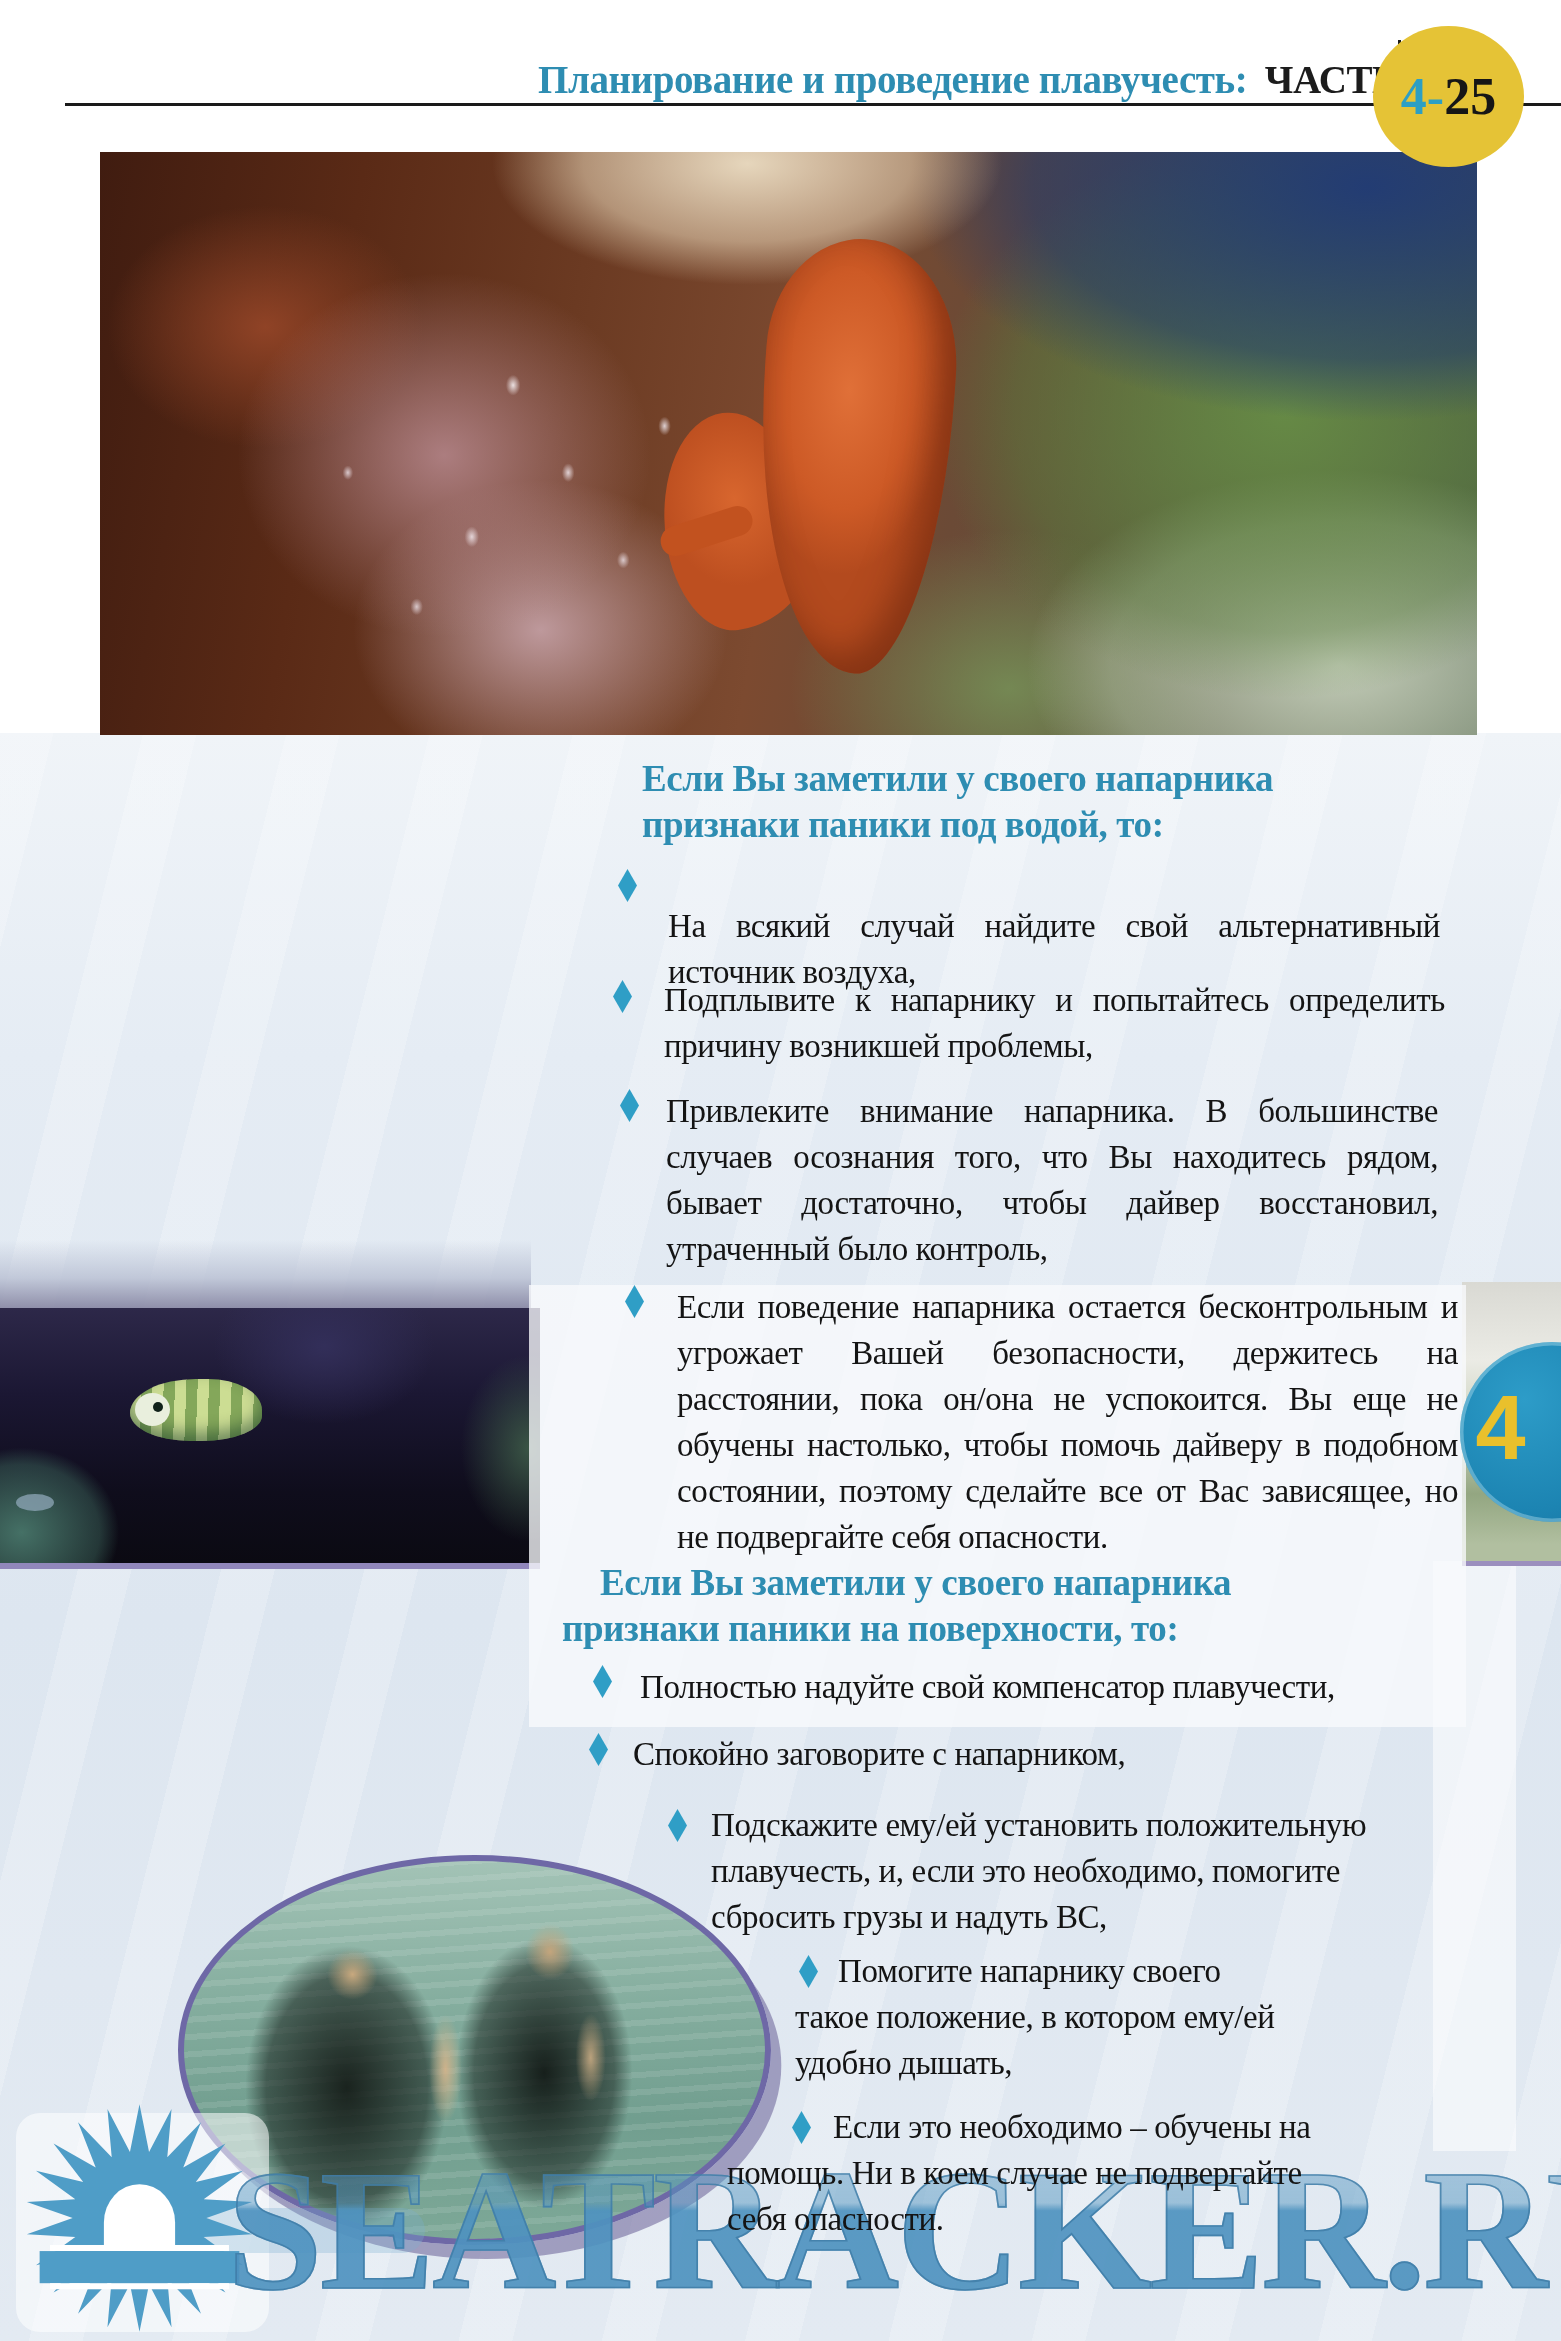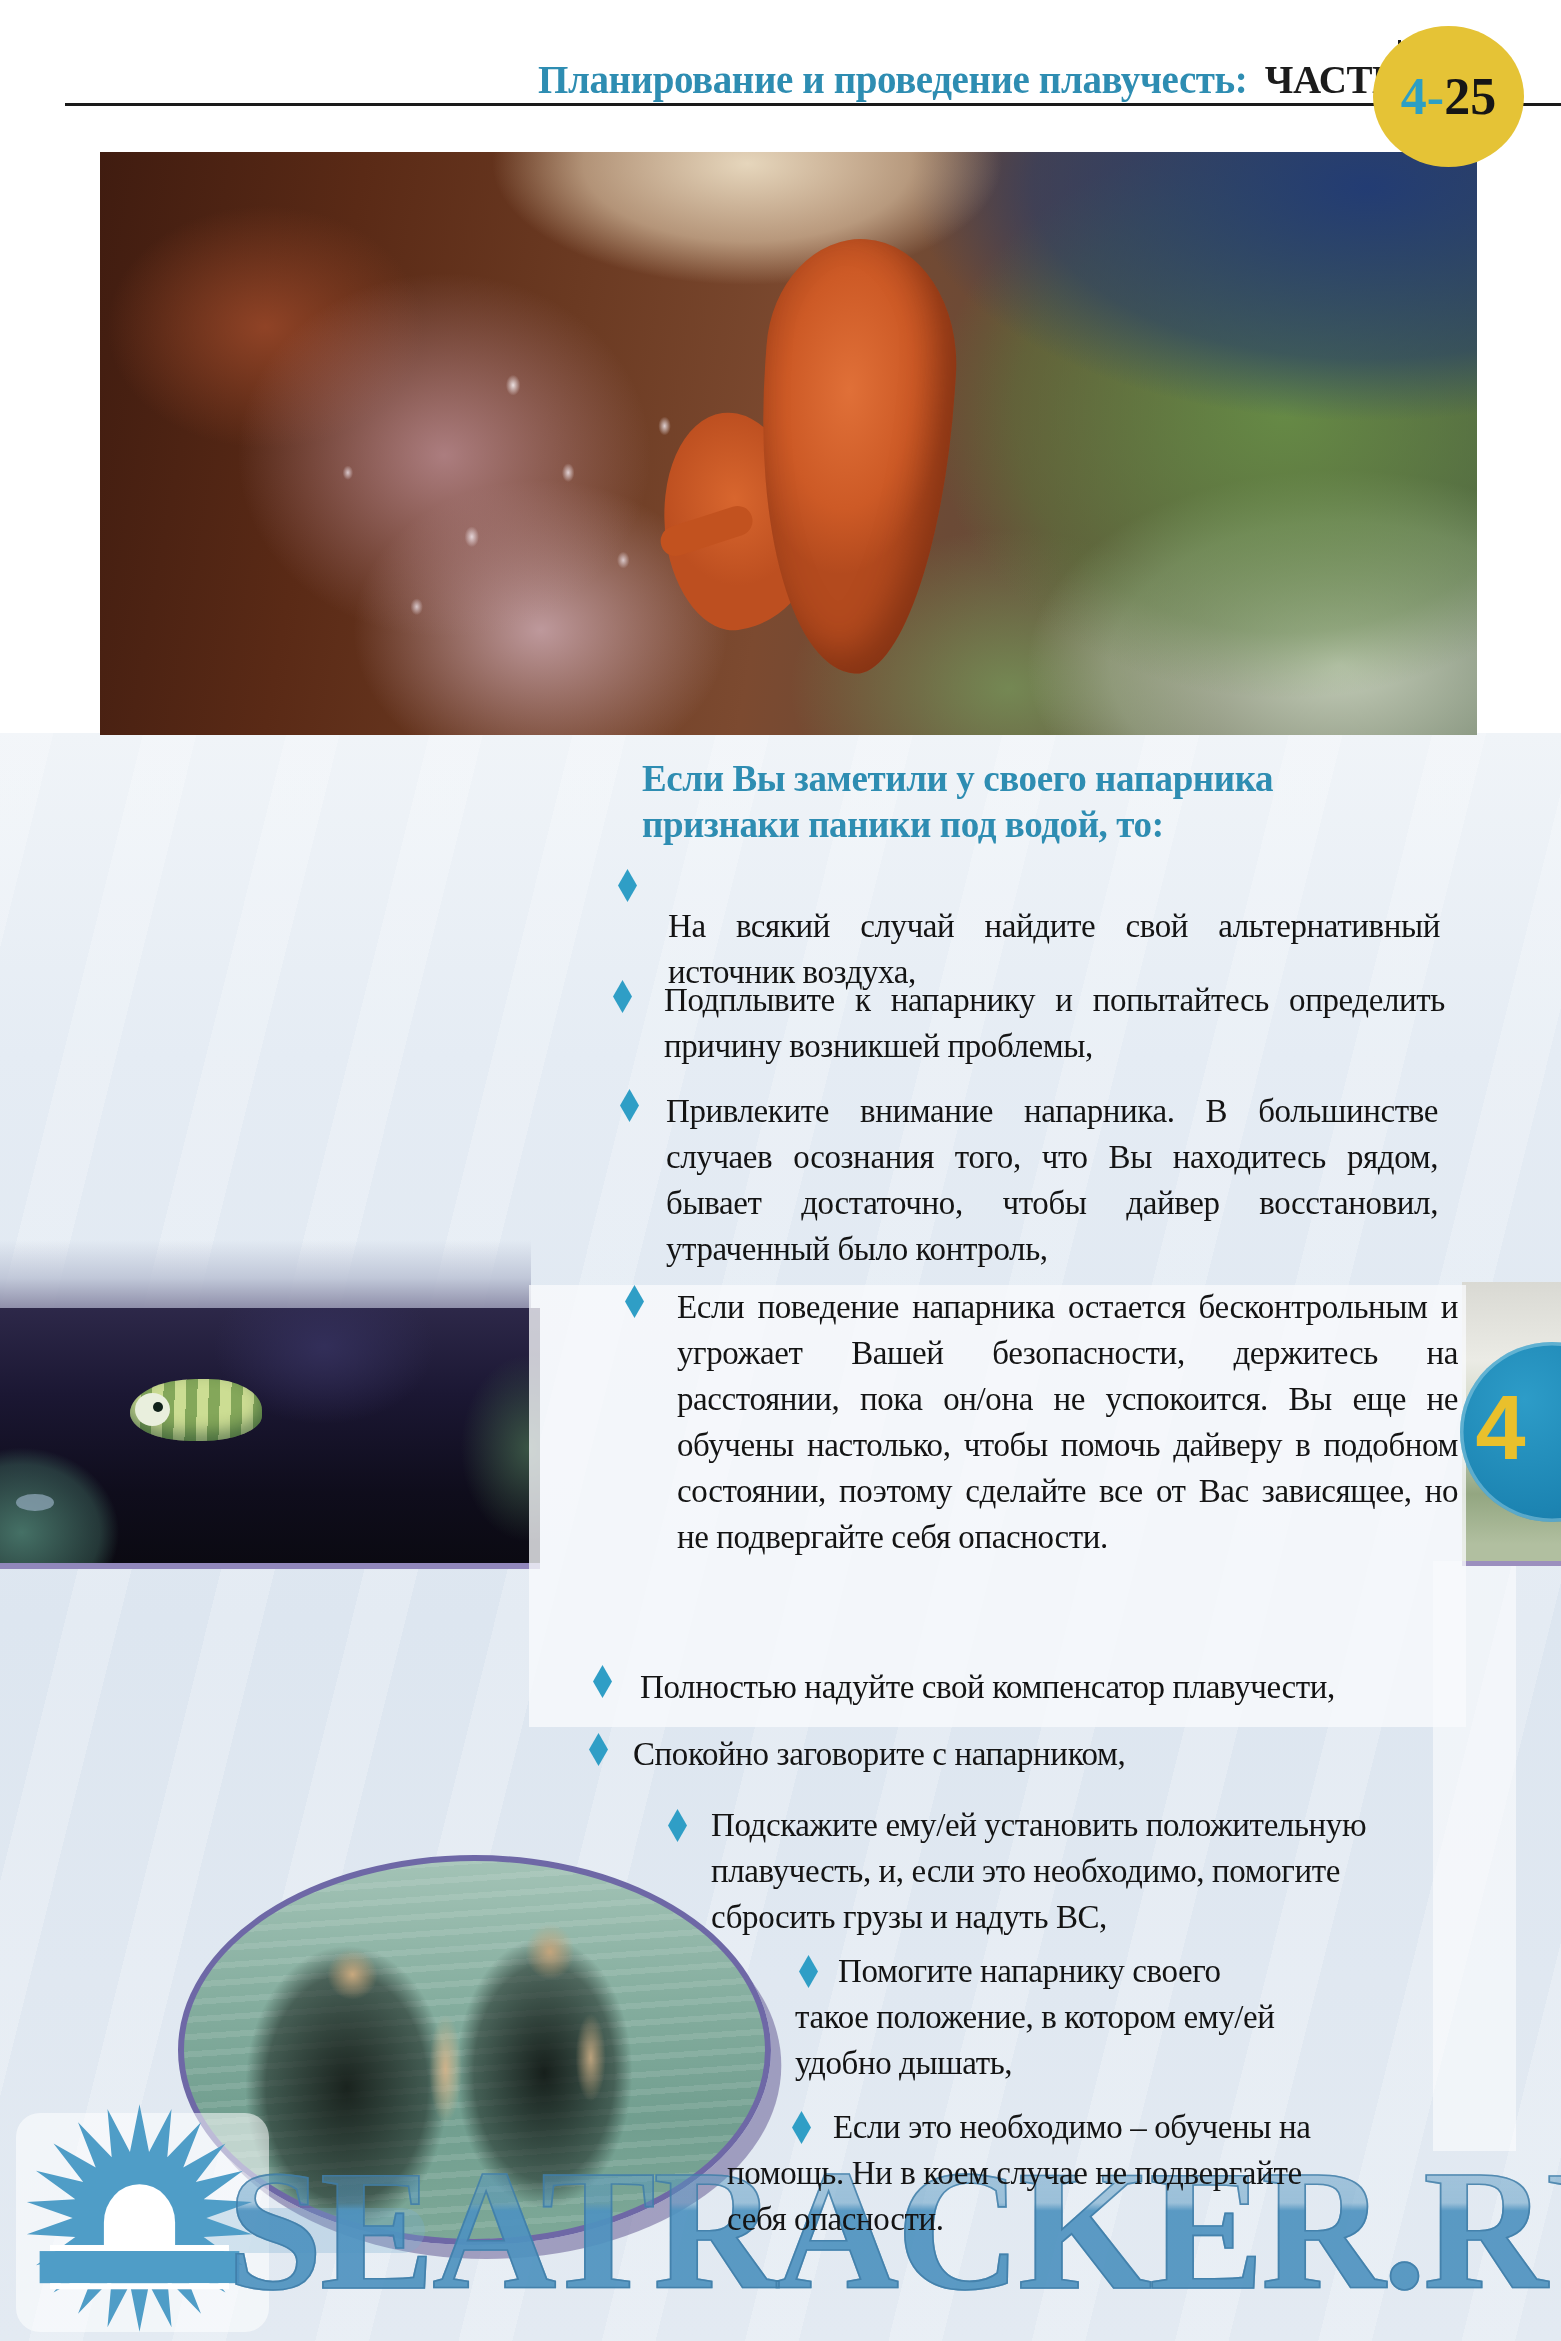"Если Вы заметили у своего напарника признаки паники на" div.abs { html: none -> <div>Если Вы заметили у своего напарника признаки паники на поверхности, то:</div> }
